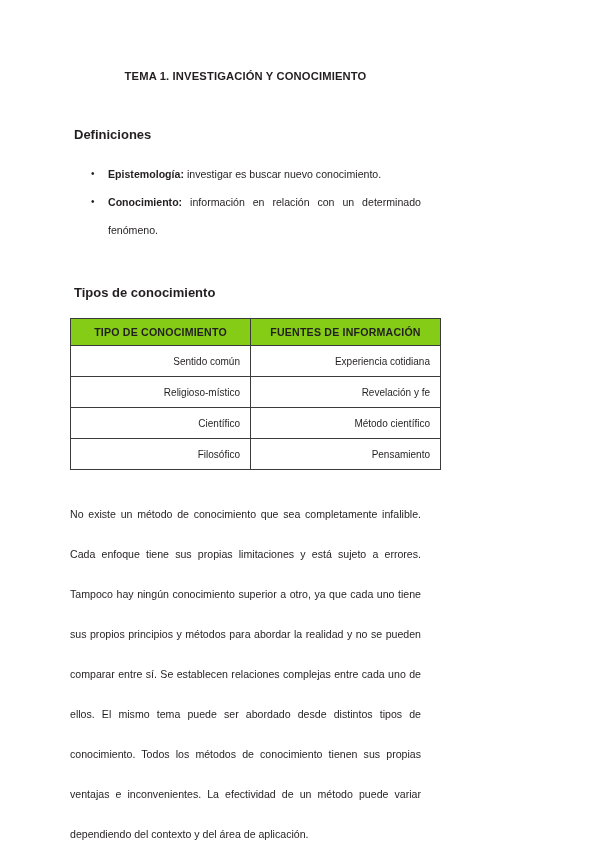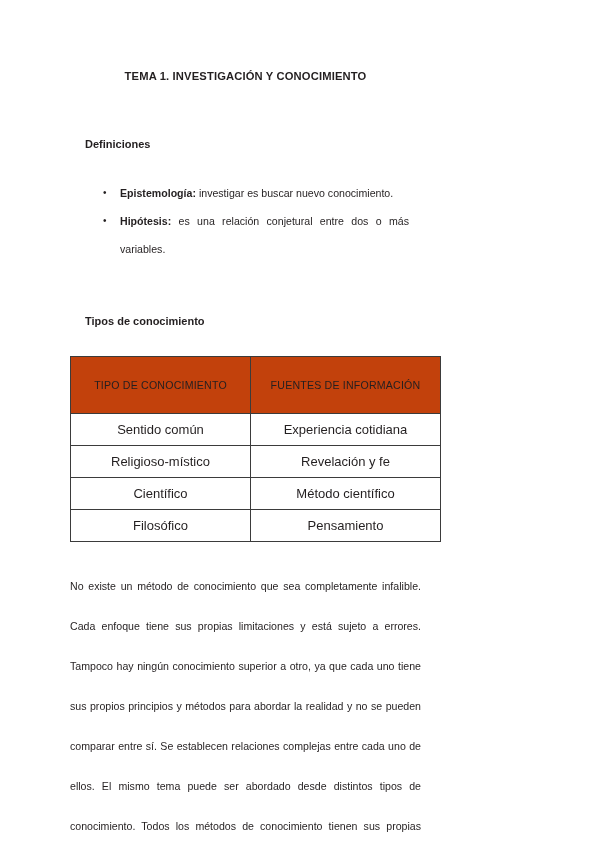"Definiciones" .section-heading { font-size: 11px -> 13px; margin: 15px -> 4px }
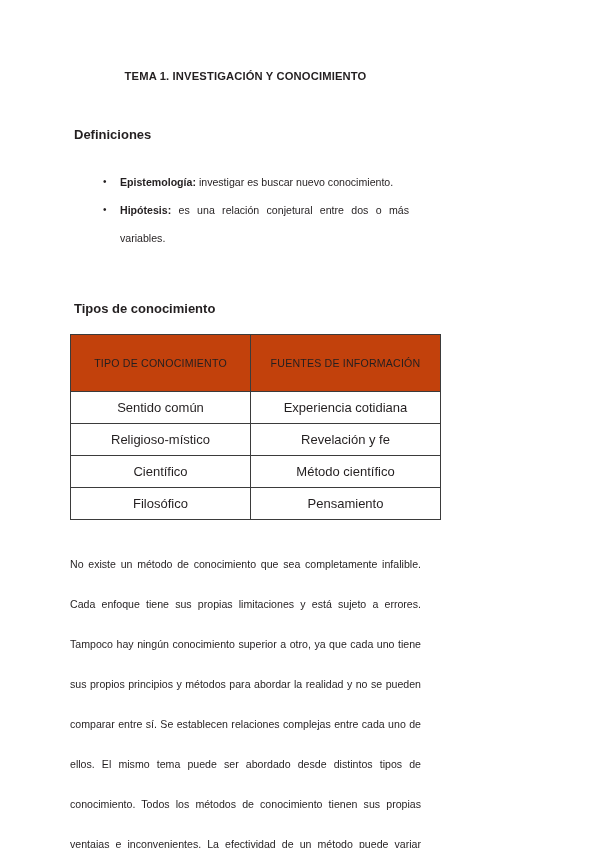"Epistemología: investigar es buscar" .bullet-list { margin: 12px -> 0 }
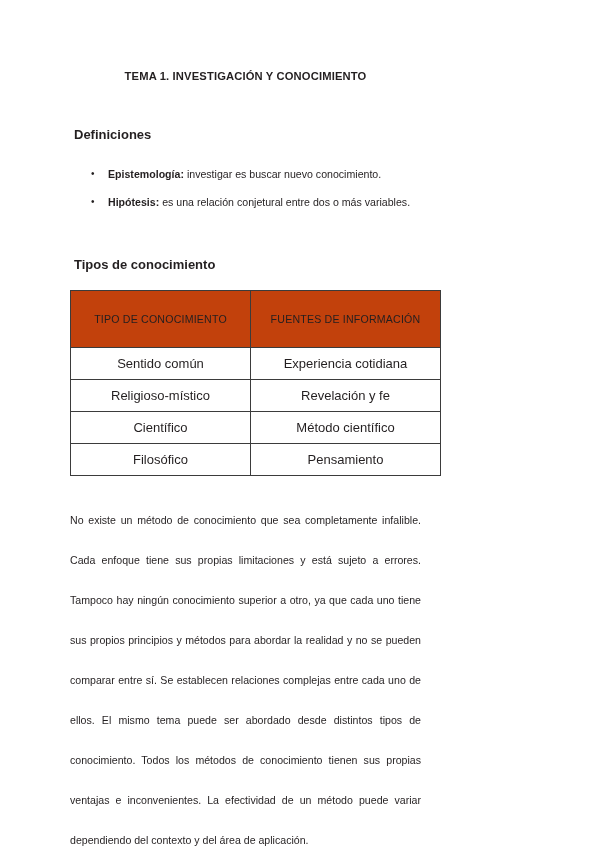"Conocimiento: información en relación" li.bullet-item { html: none -> <li> <span>Conocimiento:</span><span> información en relación con un determinado fenómeno.</span> </li> }
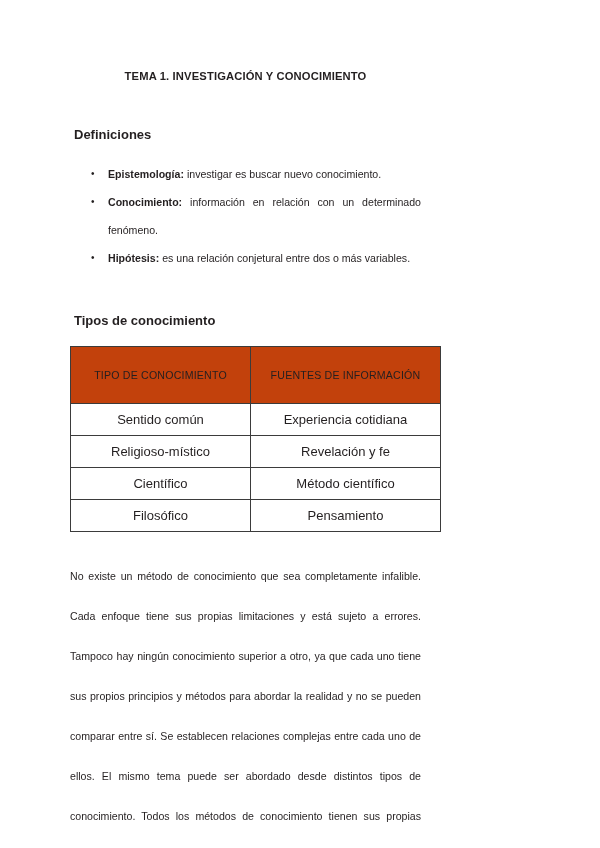"Hipótesis: es una relación conjetural" li.bullet-item { html: <li> <span>Hipótesis:</span><span> es una relación conjetural entre dos o más variables.</span> </li> -> none }
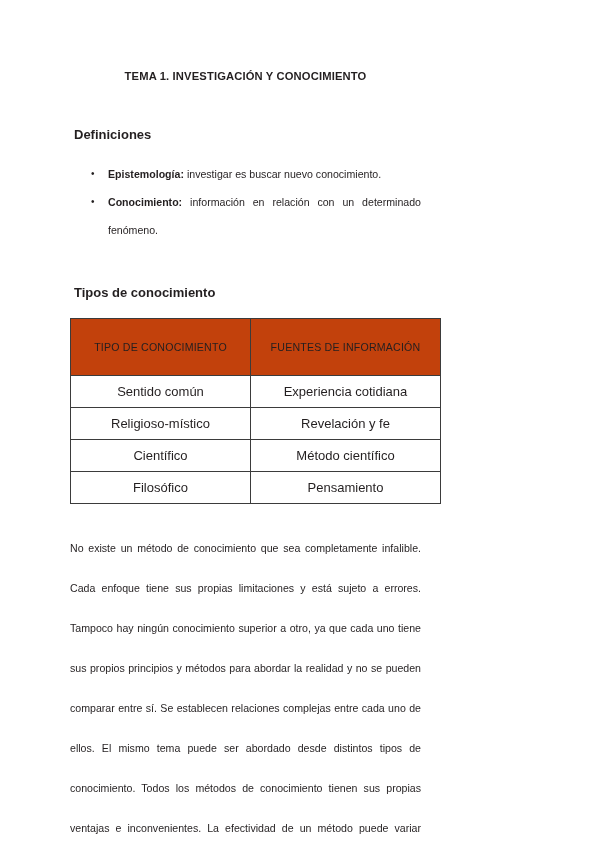"TIPO DE CONOCIMIENTO" table.knowledge-table thead th { background: #c2410c -> #84cc16; font-weight: normal -> bold; padding: 21px 6px -> 6px 6px }
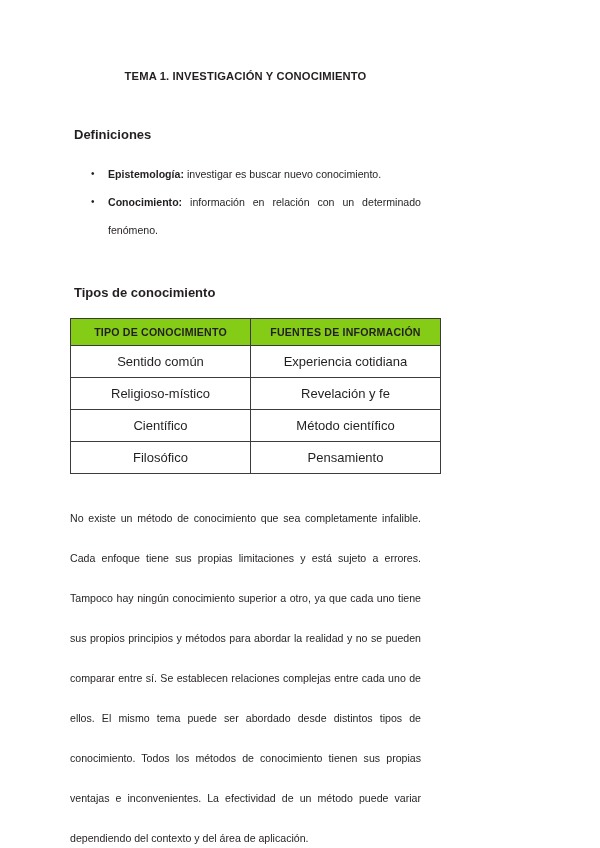"Sentido común" table.knowledge-table td, table.knowledge-table th { font-size: 13px -> 10px; text-align: center -> right }
